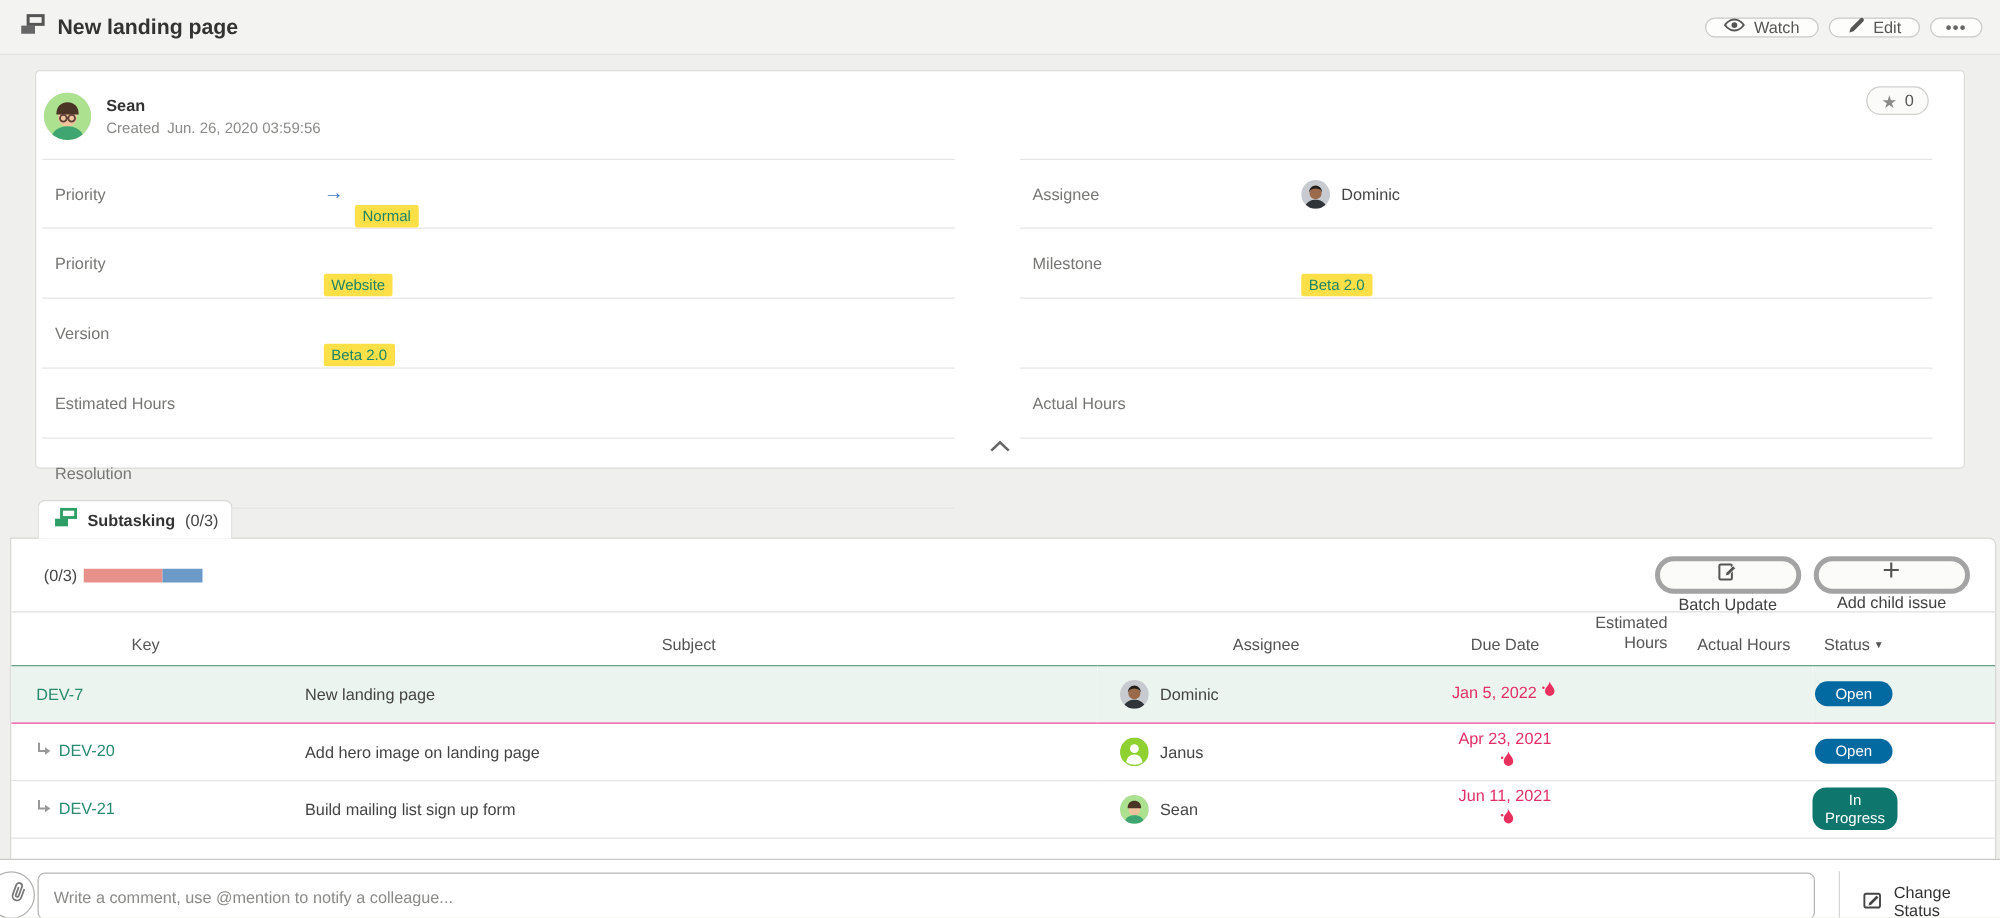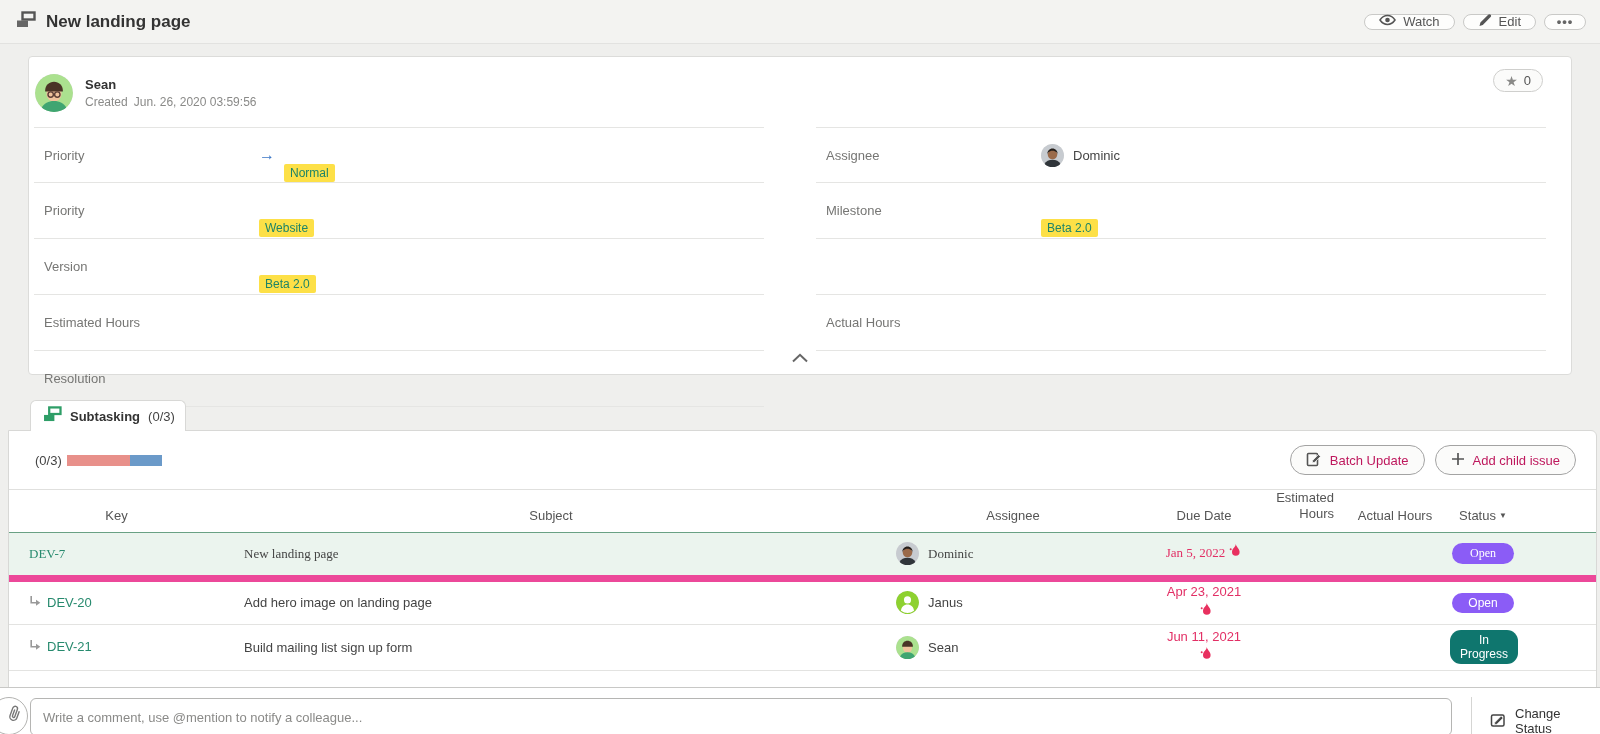"Batch Update" .panel-btn { border: 1px solid #a3a3a3 -> 4px solid #a3a3a3; color: #be185d -> #404040; flex-direction: none -> column }
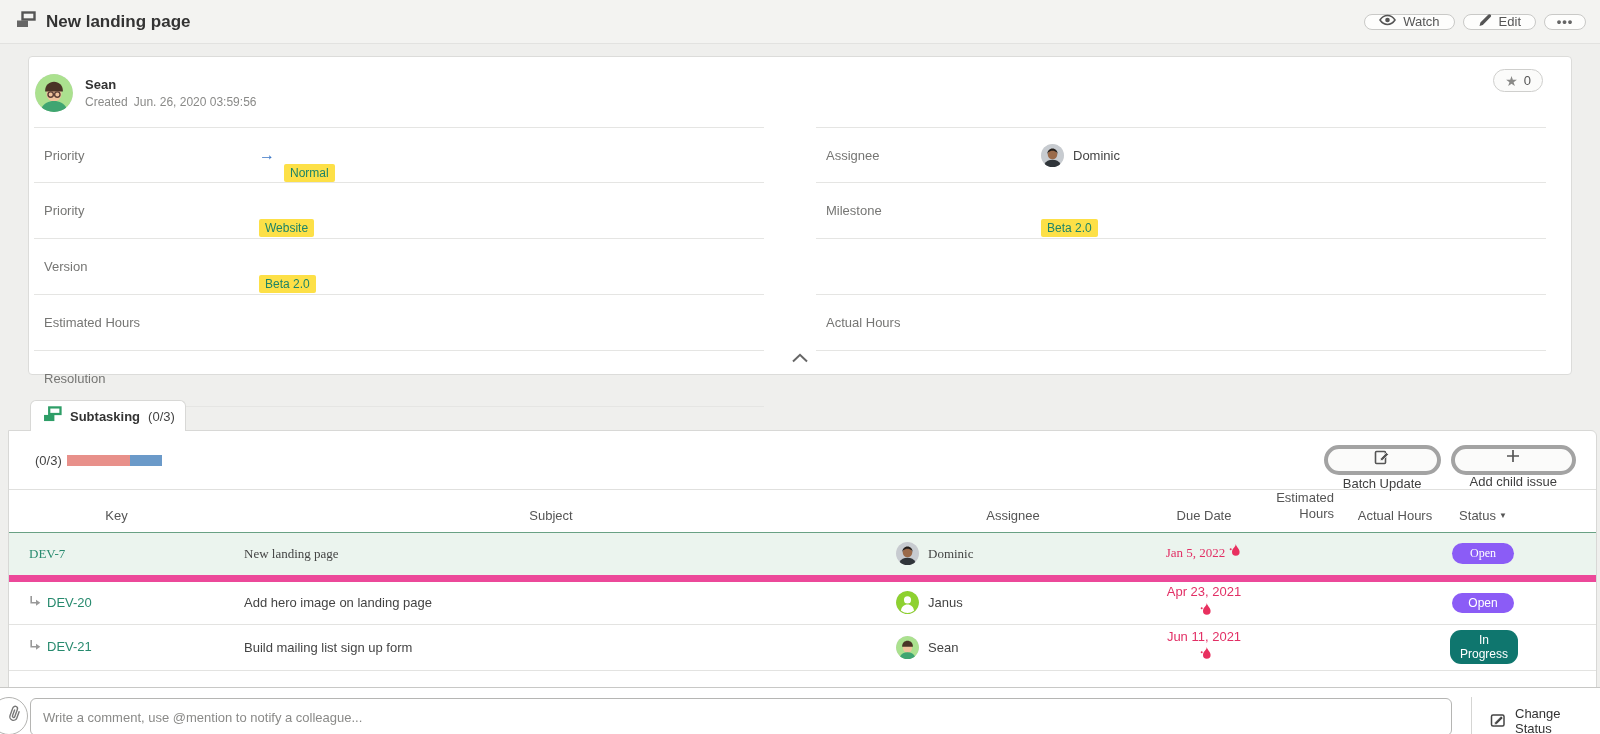"DEV-7" tr.hl td { border-bottom: 7px solid #ec4899 -> 1px solid #ec4899; font-family: Liberation Serif, serif -> none }
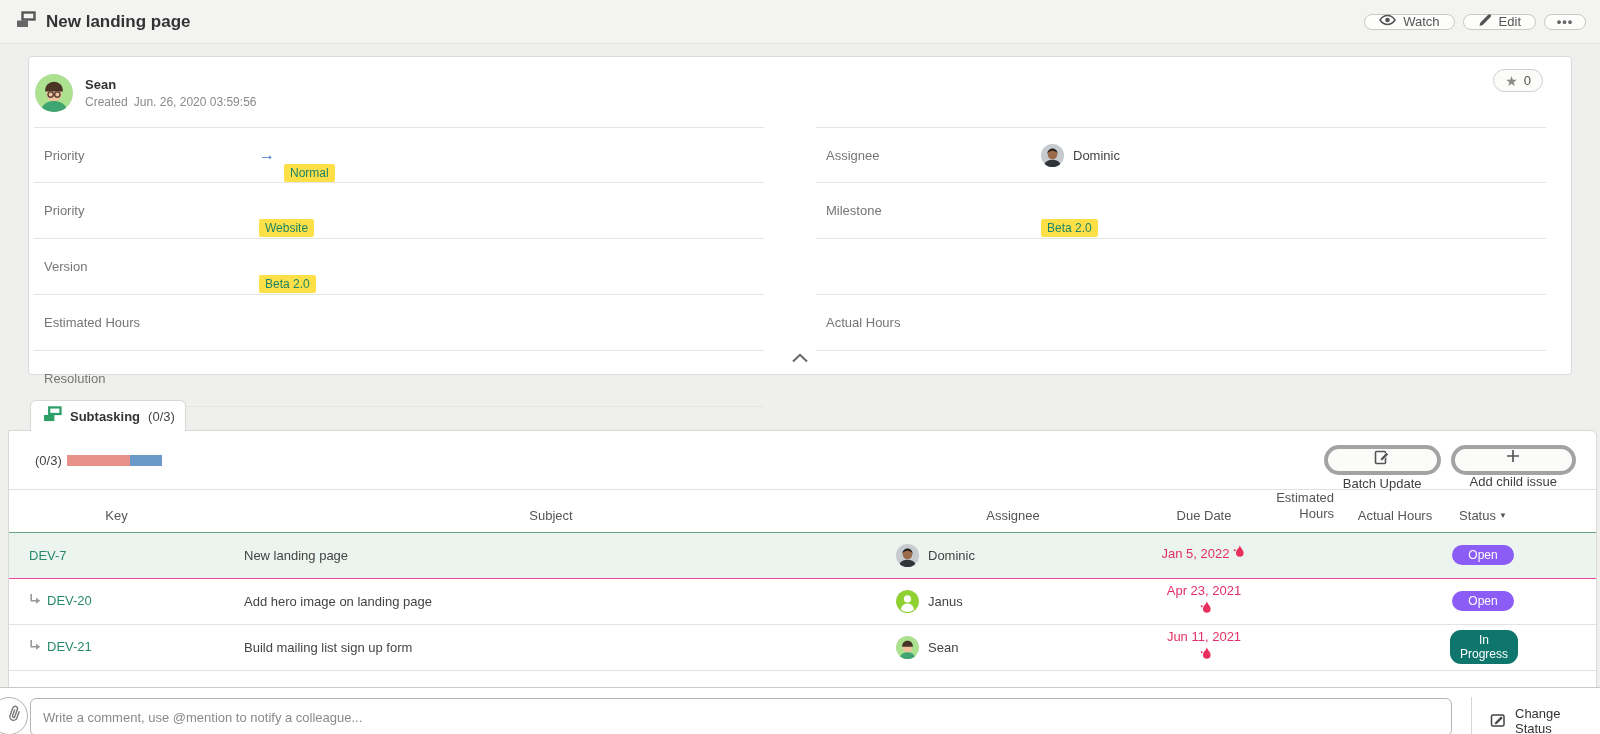"Open" .badge-open { background: #8b5cf6 -> #0369a1 }
